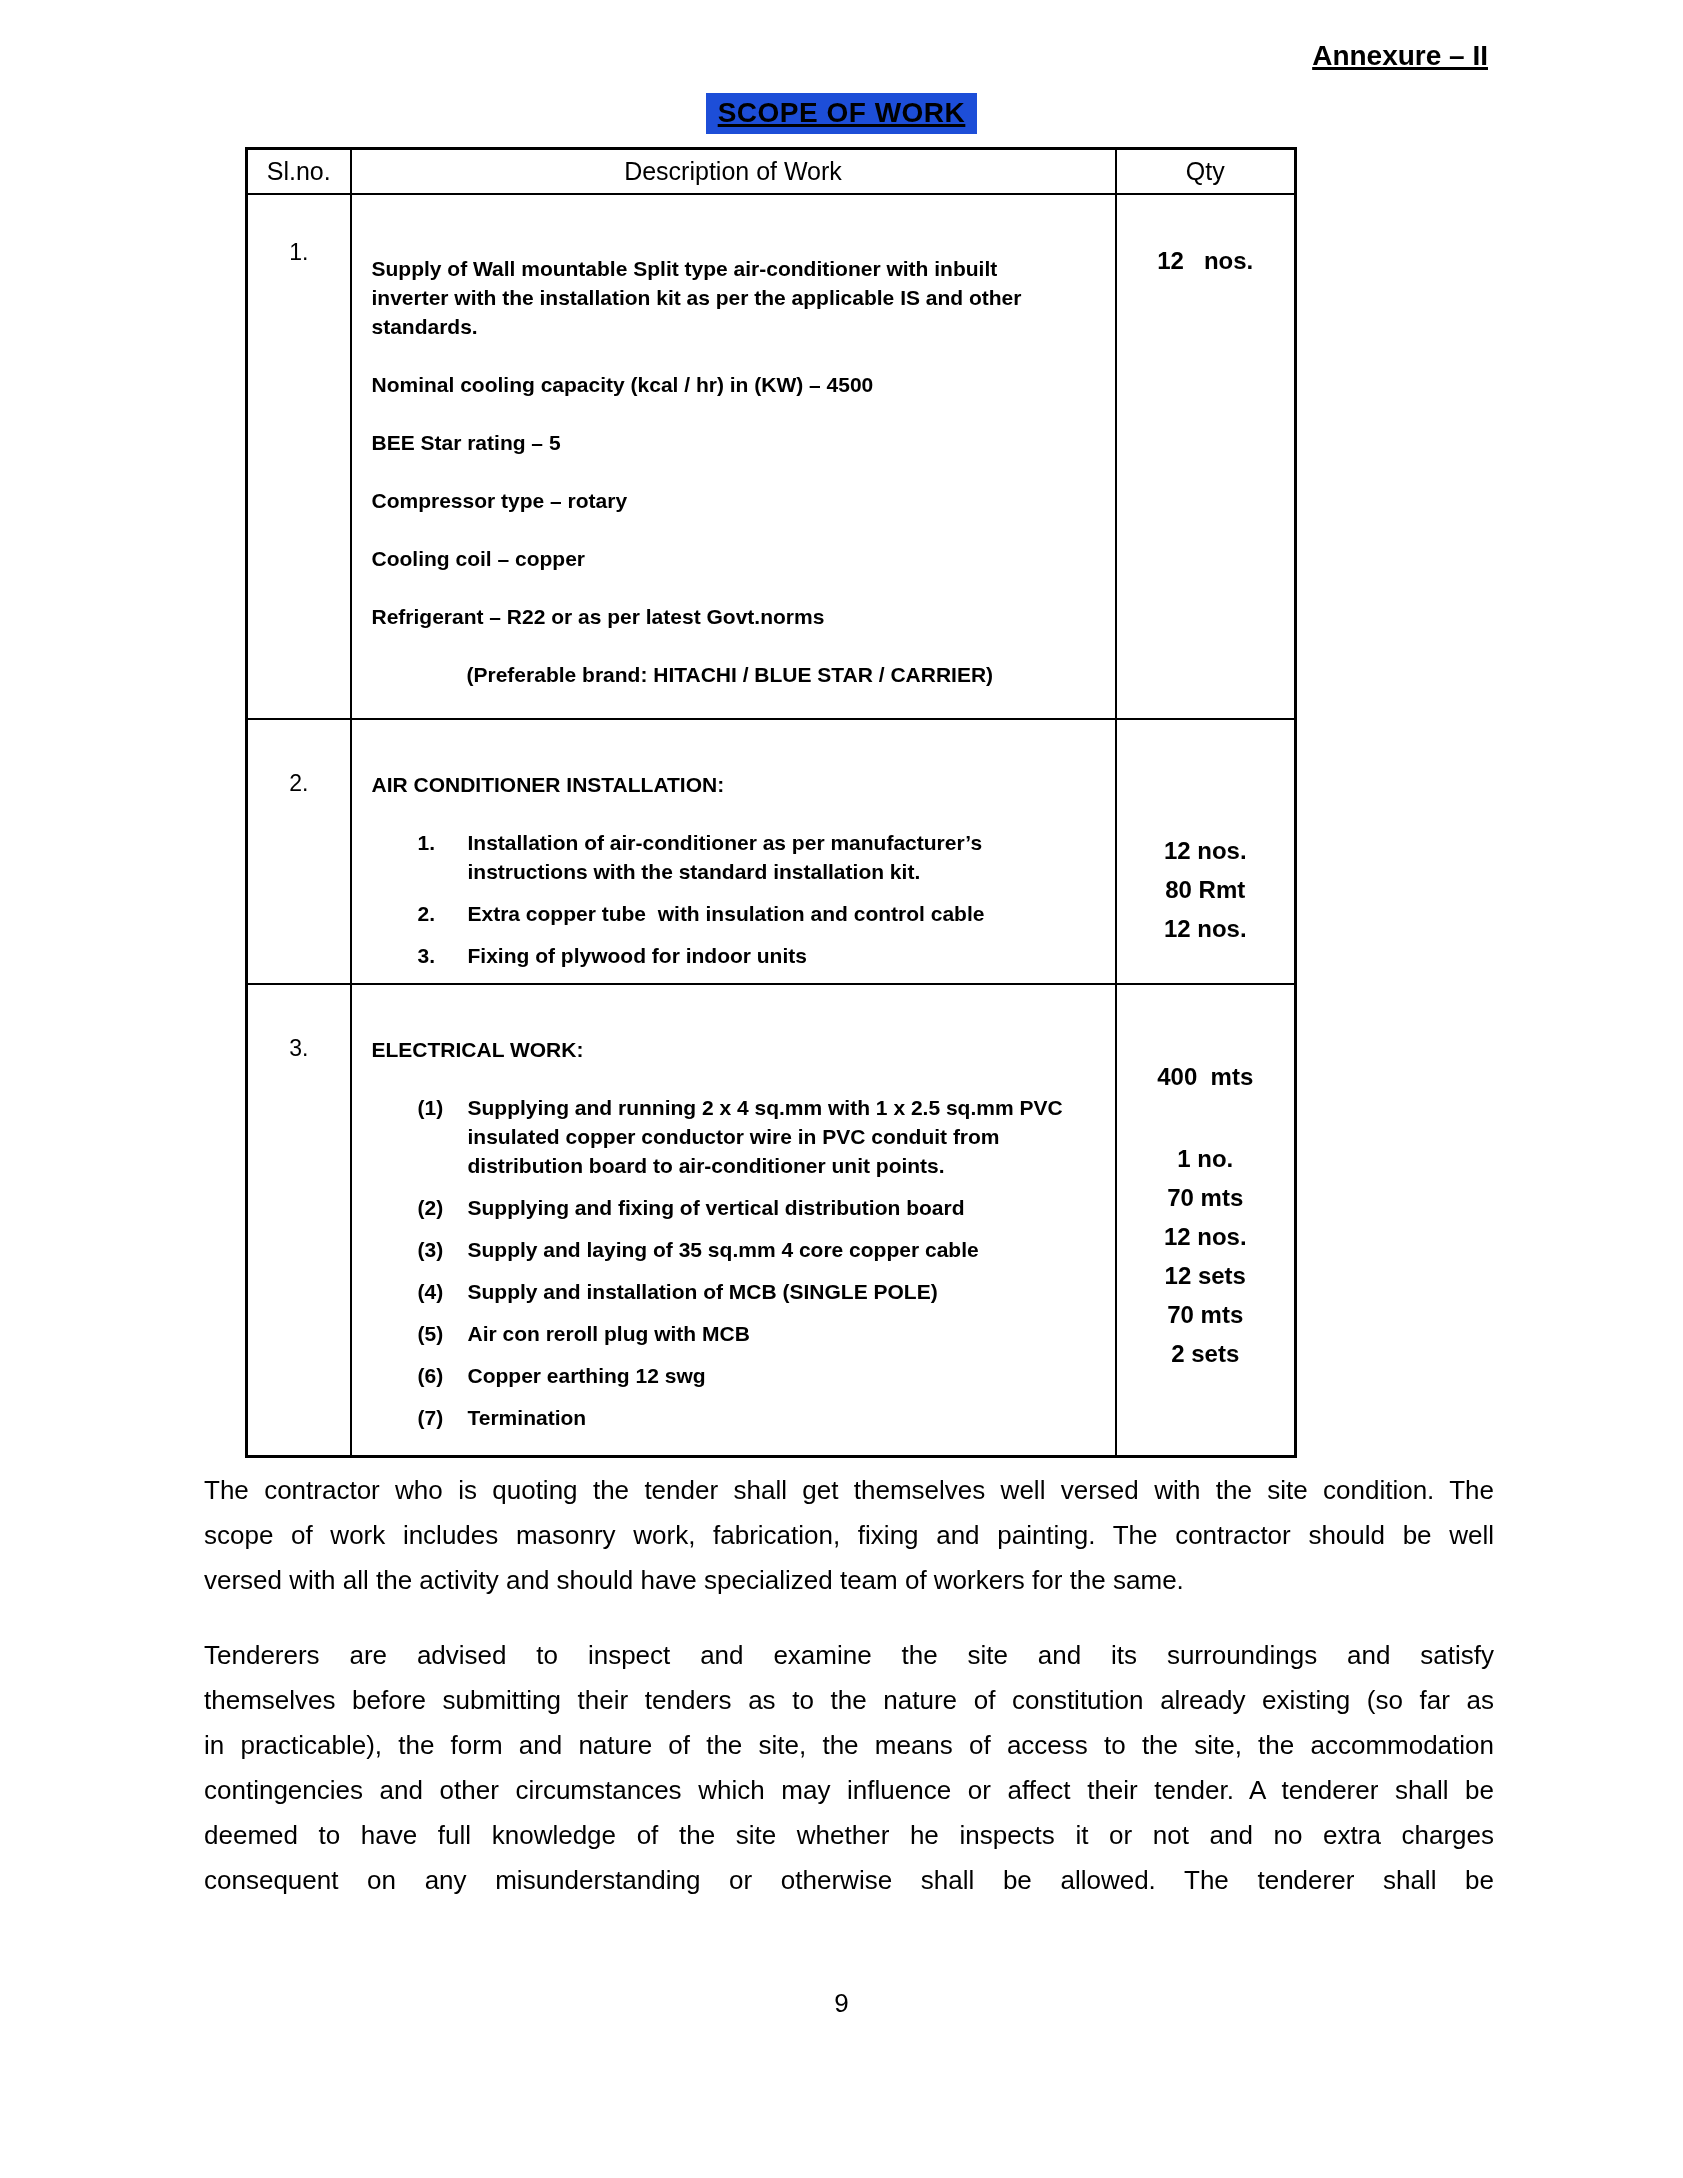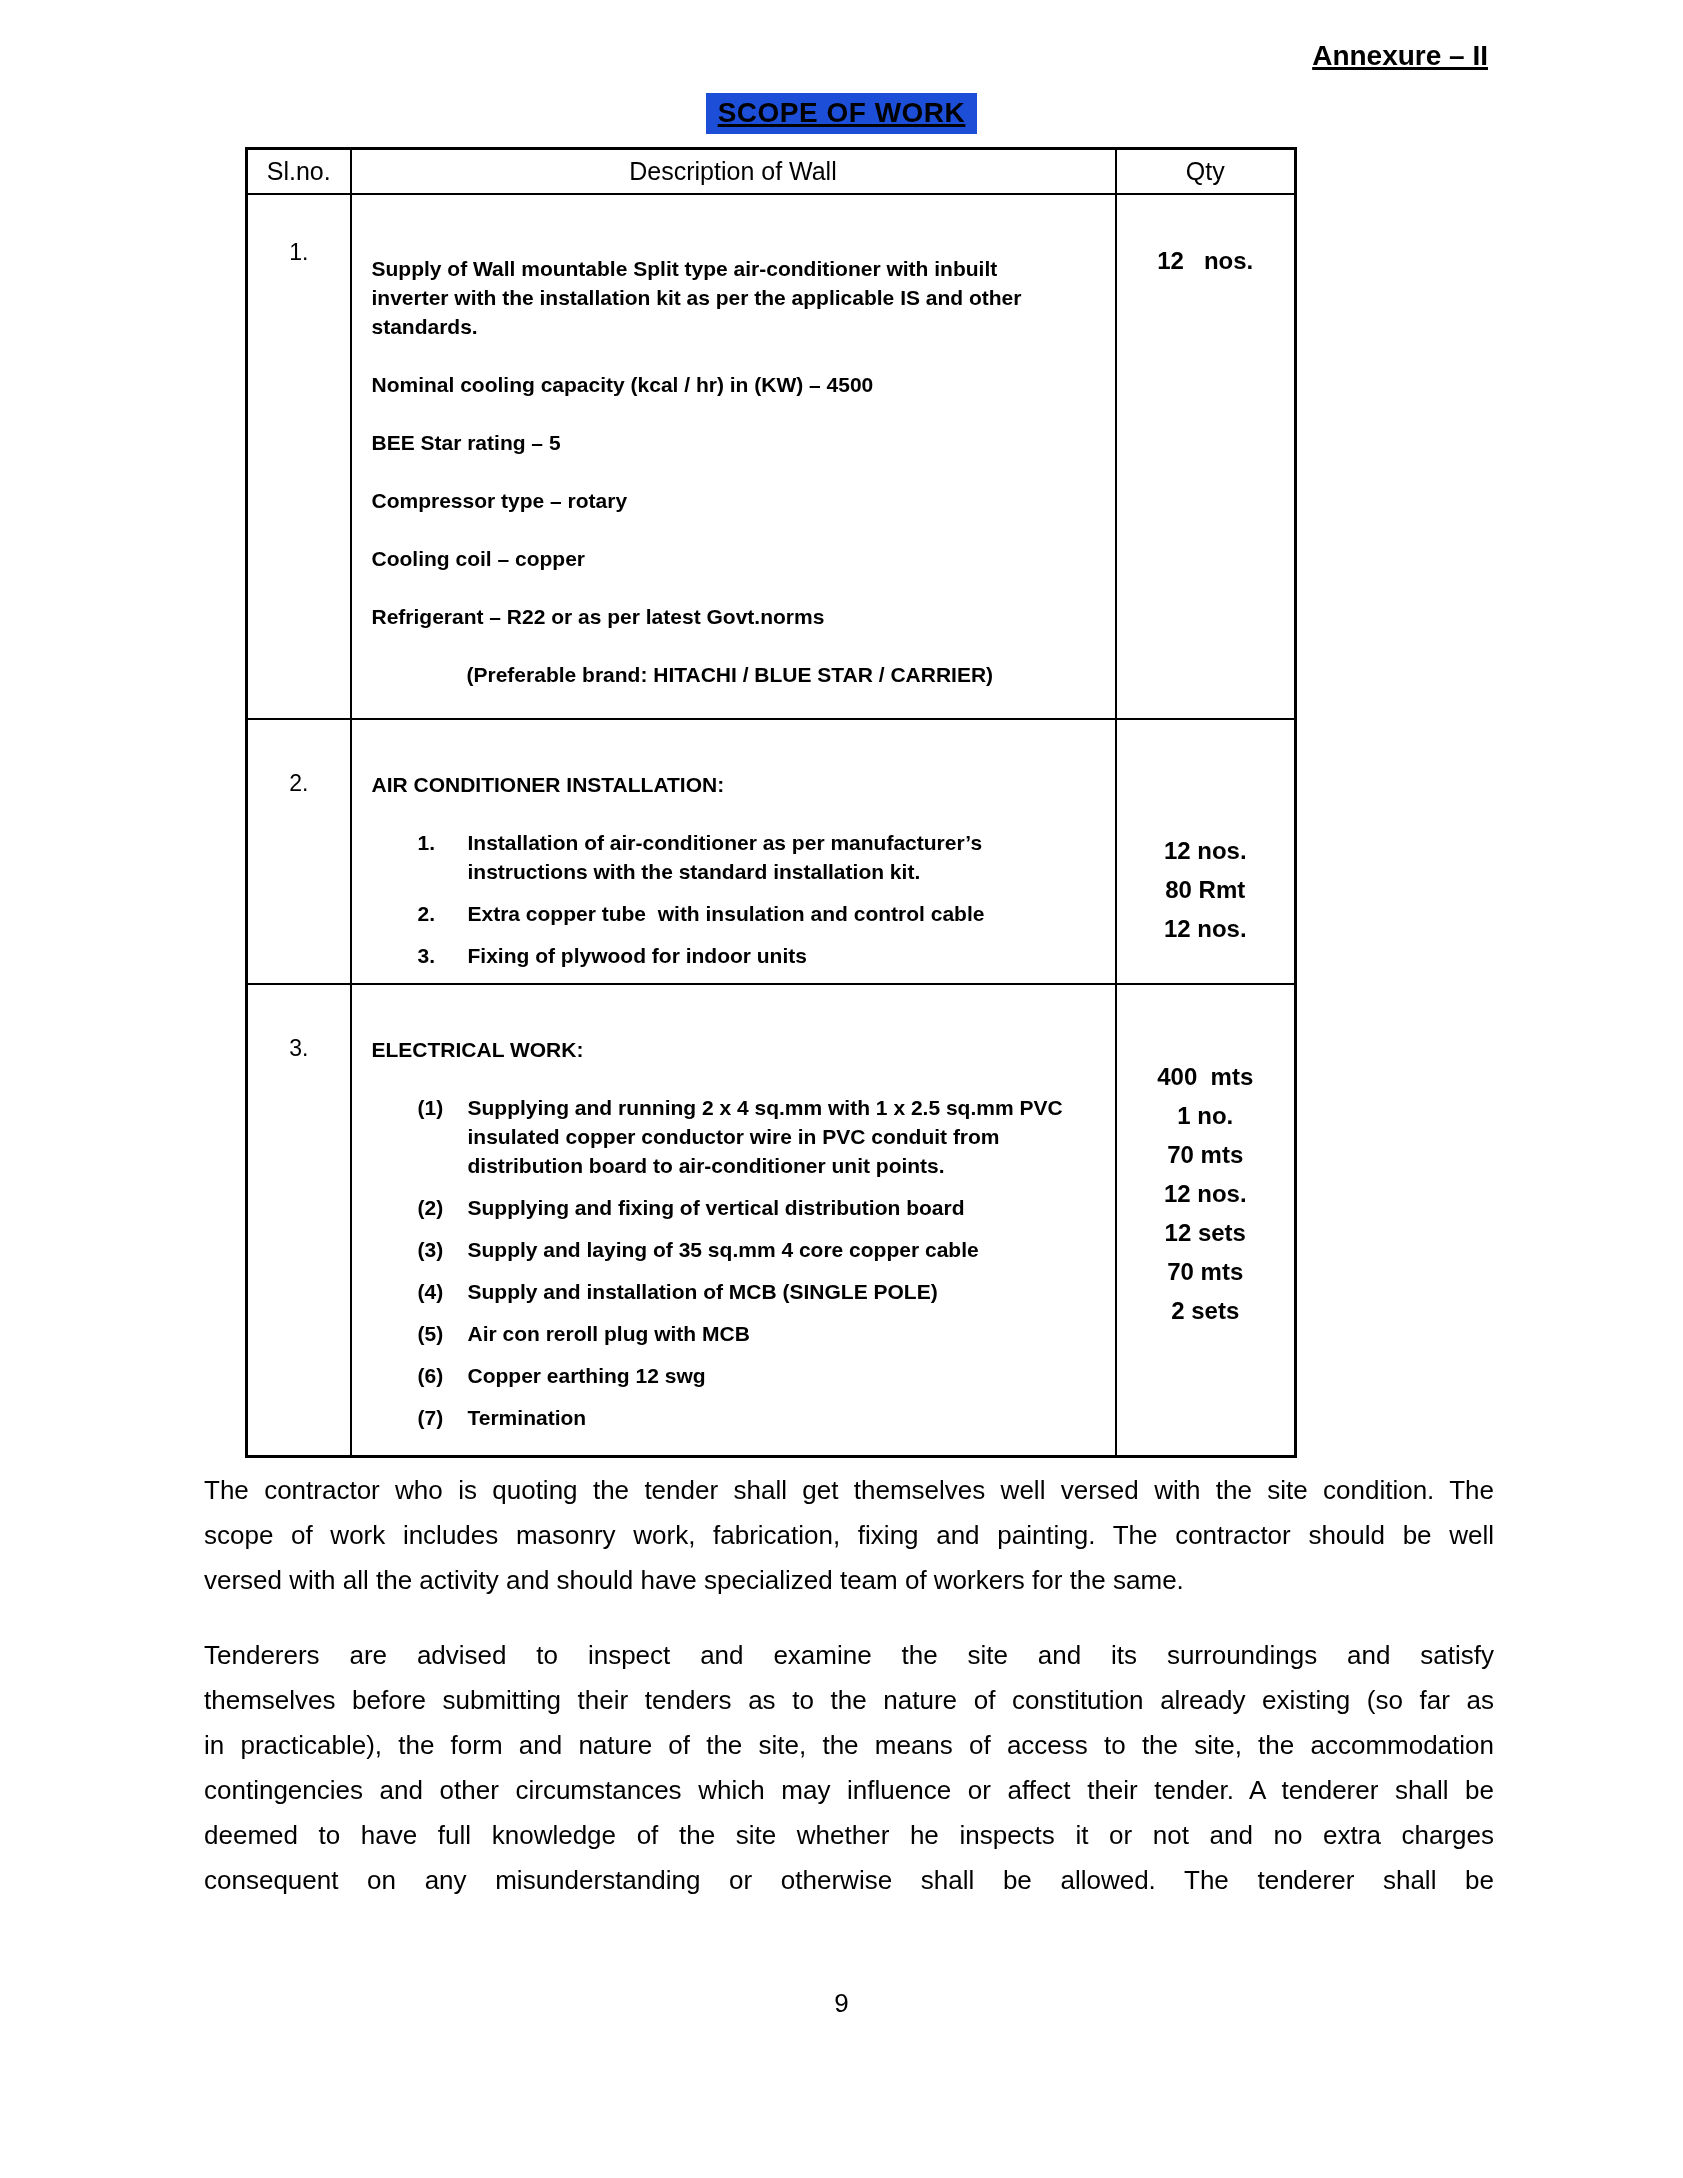"Description of Wall" th { text: Wall -> Work }
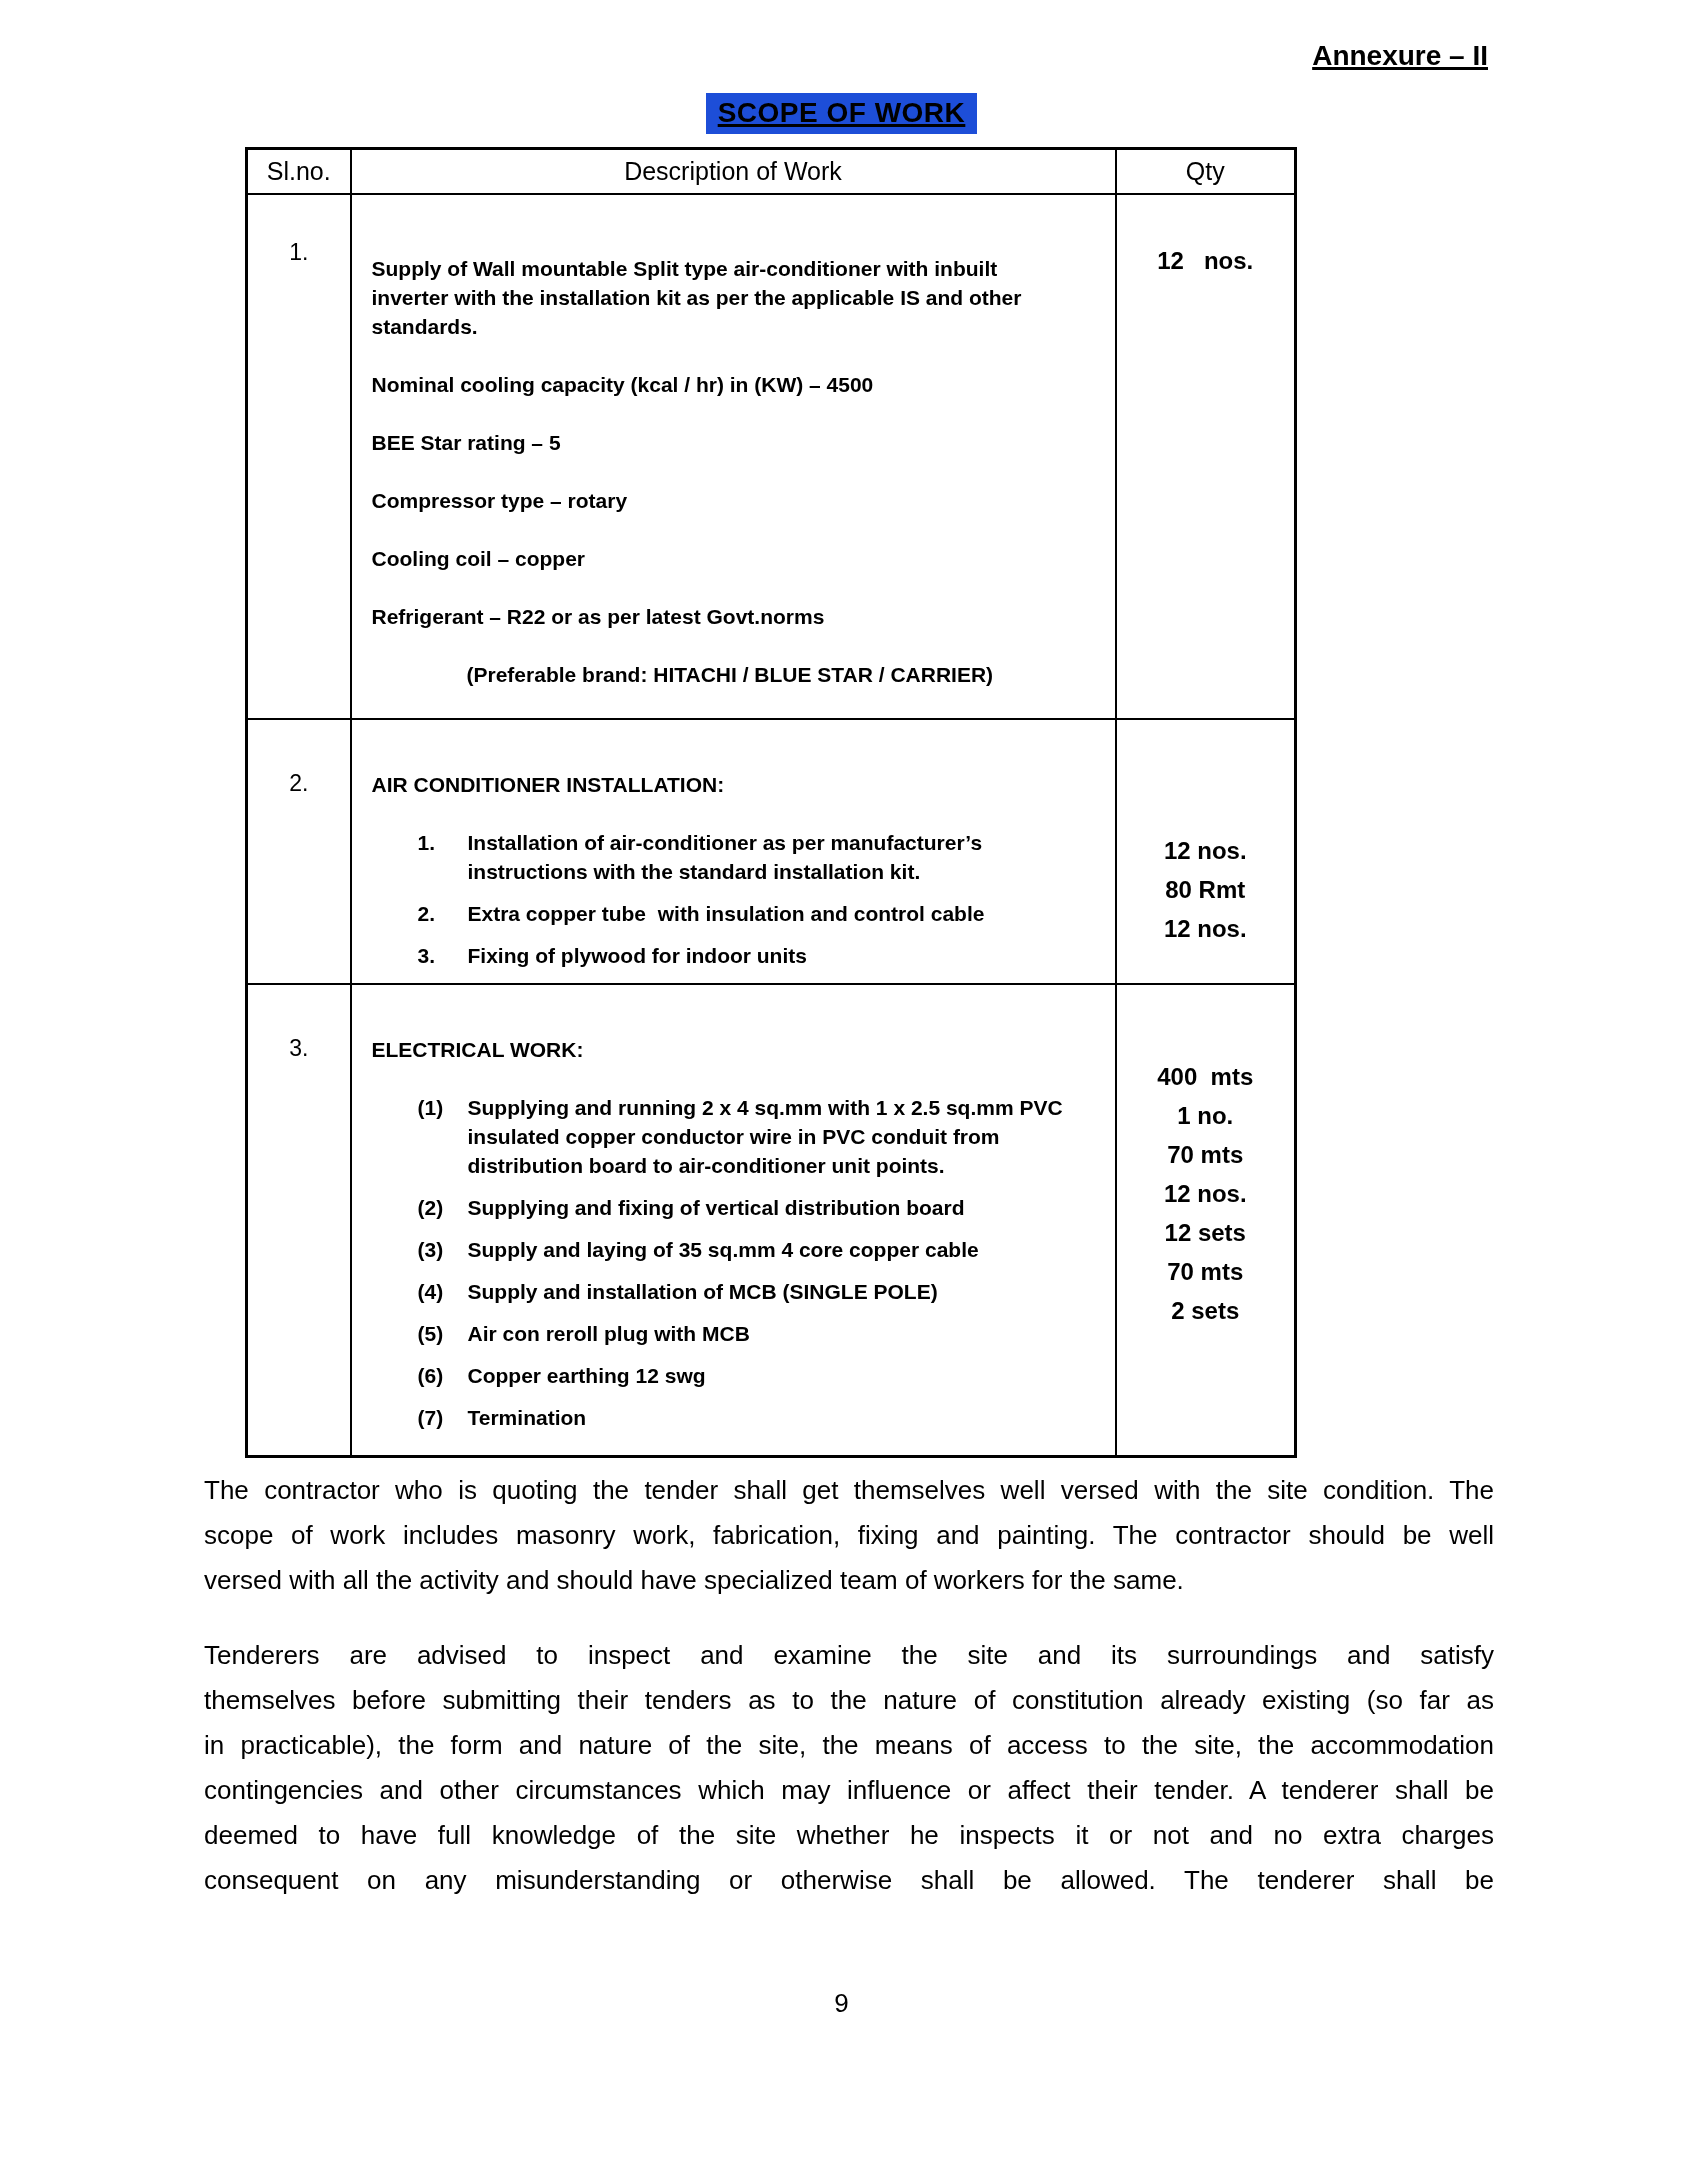"1 no." .qty-gap { margin-top: none -> 43px }
